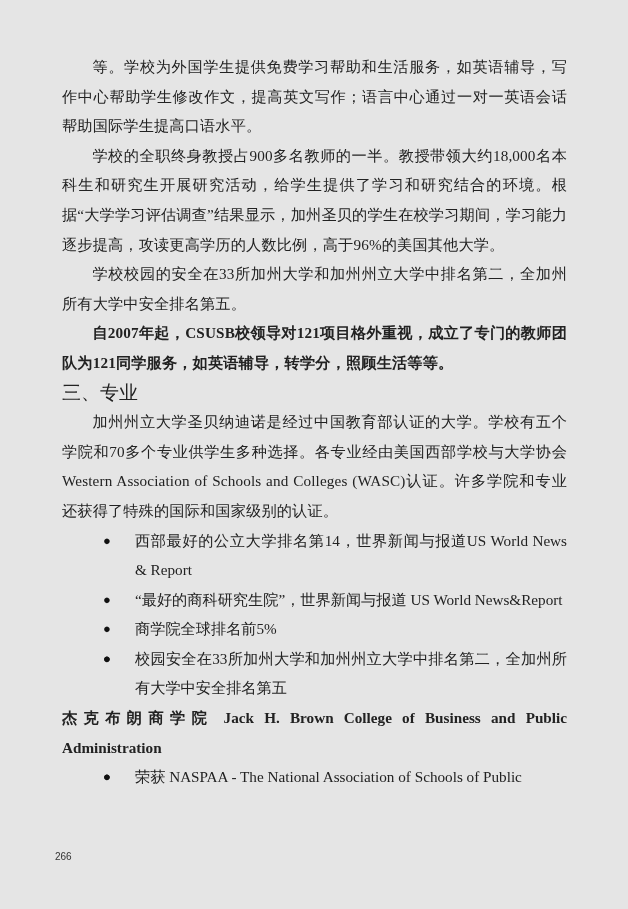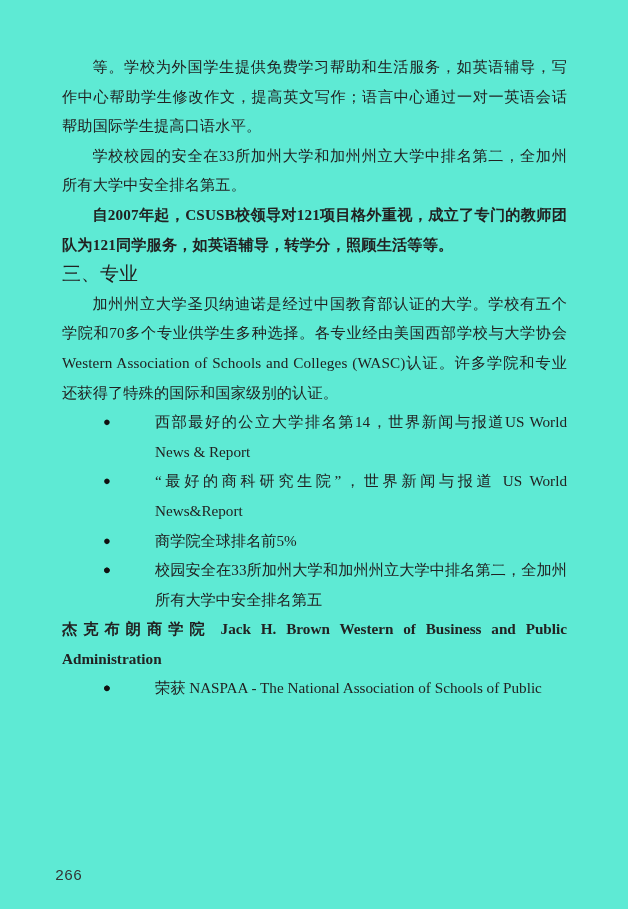"等。学校为外国学生提供免费学习帮助和生活服务，如英语辅导，写作中心帮助学生修改作" .page { background: #5eead4 -> #e5e5e5 }
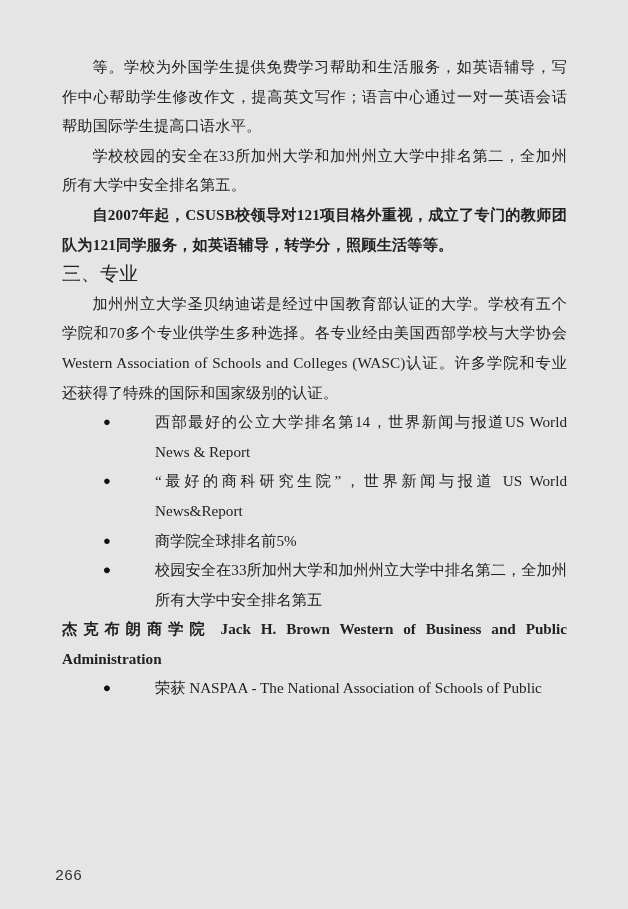"学校的全职终身教授占900多名教师的一半。教授带领大约18,000名本科生和研究" p.para { html: none -> <p>学校的全职终身教授占900多名教师的一半。教授带领大约18,000名本科生和研究生开展研究活动，给学生提供了学习和研究结合的环境。根据“大学学习评估调查”结果显示，加州圣贝的学生在校学习期间，学习能力逐步提高，攻读更高学历的人数比例，高于96%的美国其他大学。</p> }
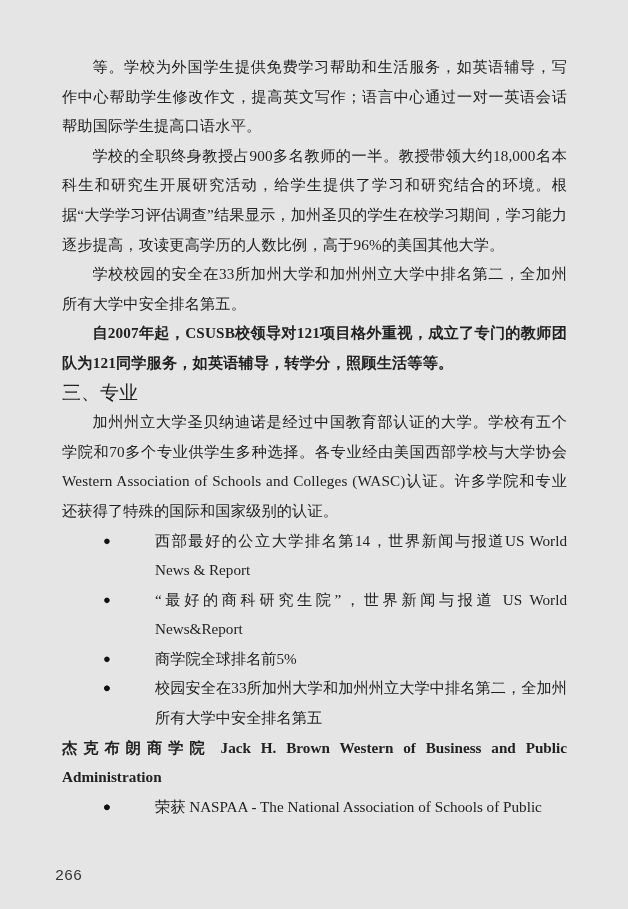"西部最好的公立大学排名第14，世界新闻与报道US World News &" .bullet-item .btext { margin-left: 20px -> none }
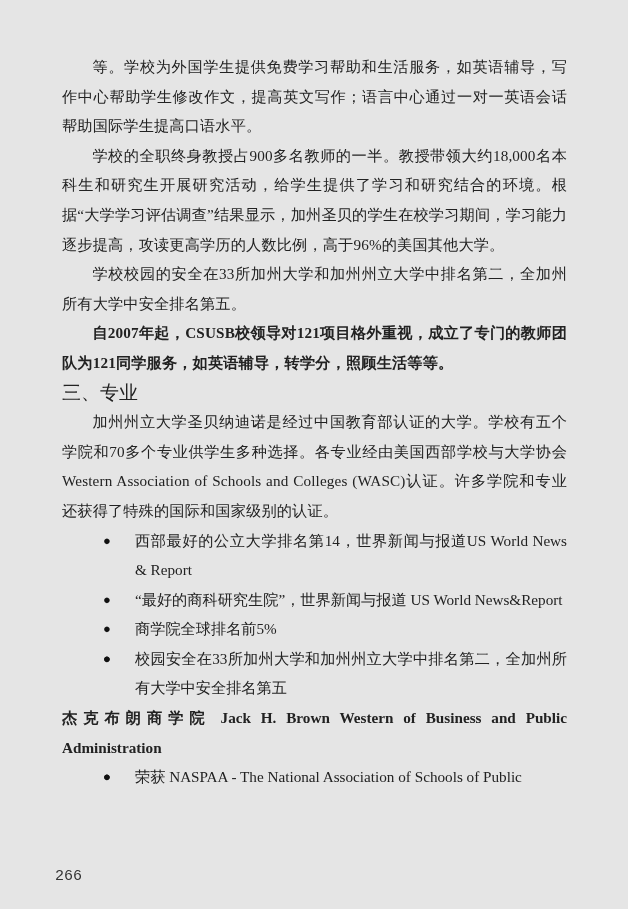"杰克布朗商学院 Jack H. Brown Western" p.heading-bold { text: Western -> College }
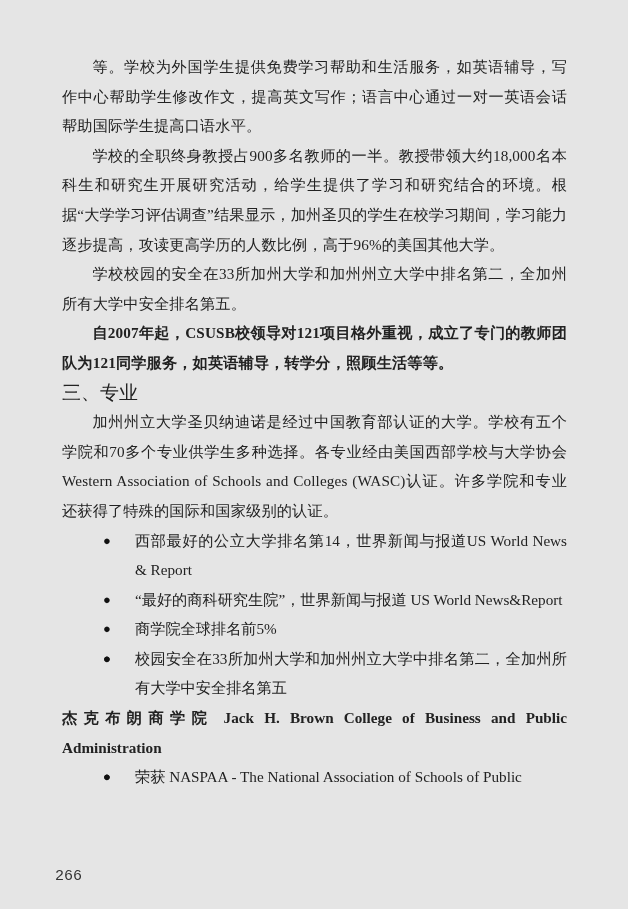"266" .pagenum { font-family: Liberation Mono, monospace -> Liberation Sans, sans-serif; font-size: 15px -> 10px; top: 868px -> 848px }
